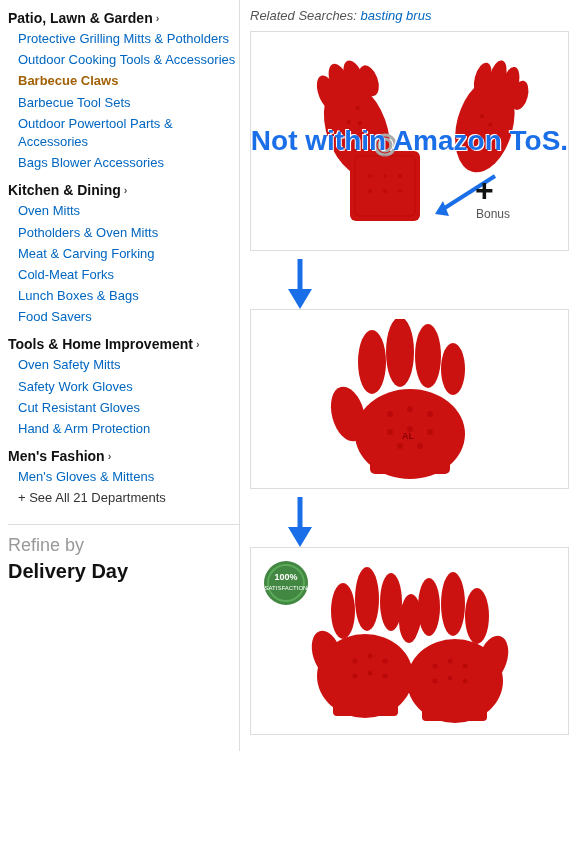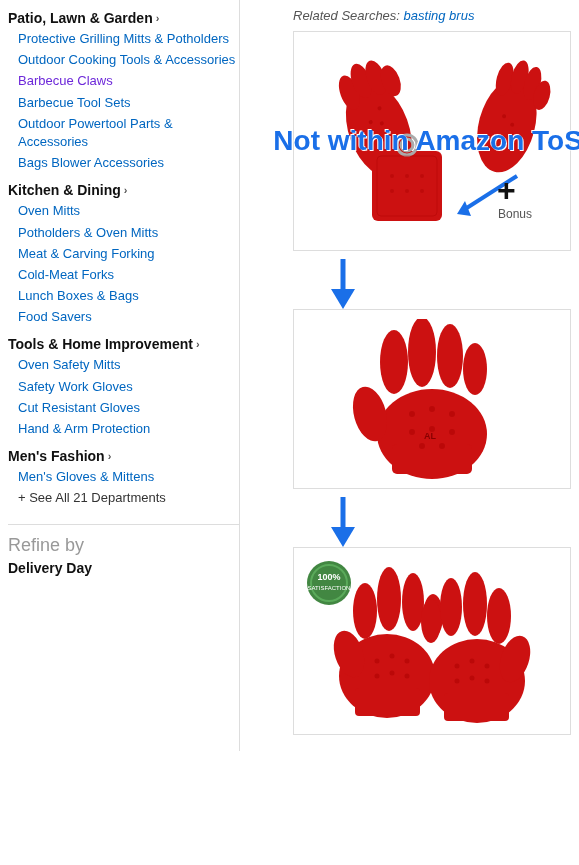"Patio, Lawn & Garden" .container { gap: 43px -> none }
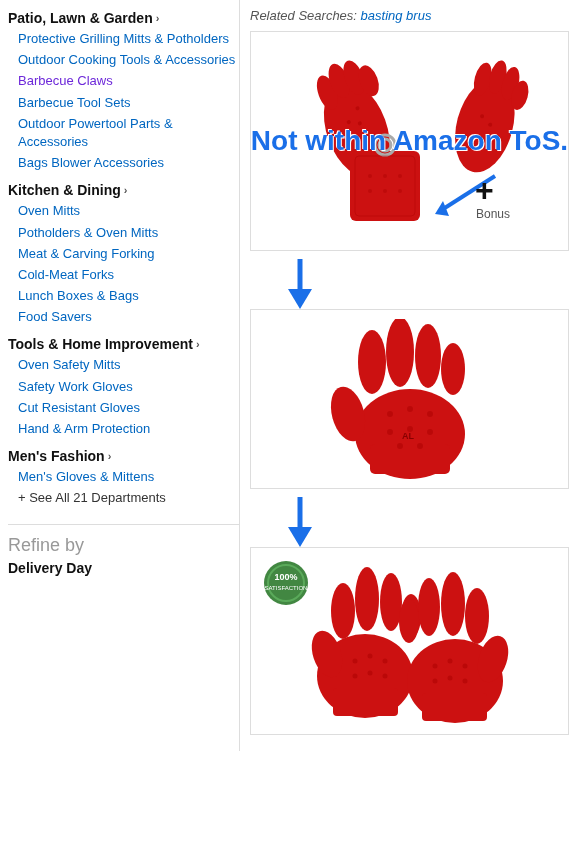"Barbecue Claws" .category-items li a.active { color: #6d28d9 -> #a16207; font-weight: normal -> bold }
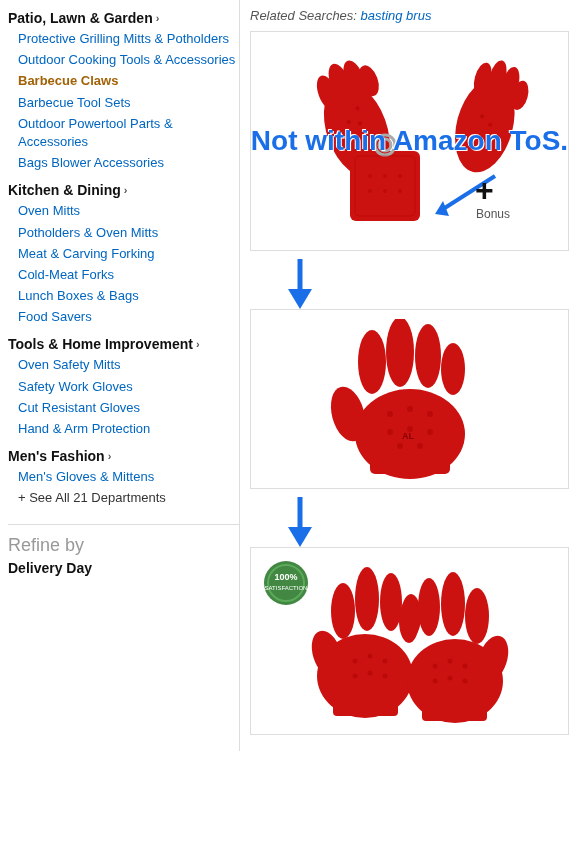"Delivery Day" .delivery-day-title { font-size: 14px -> 20px }
